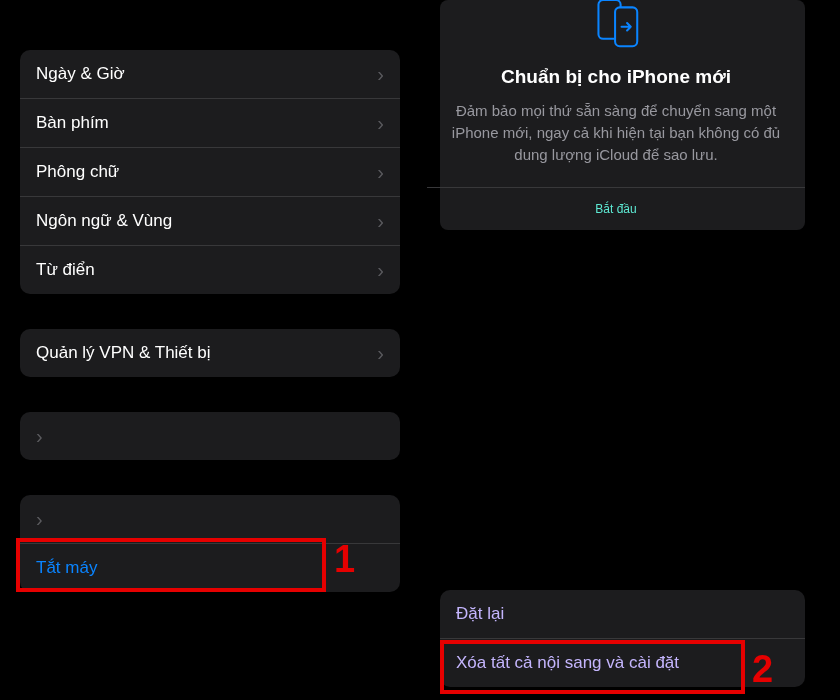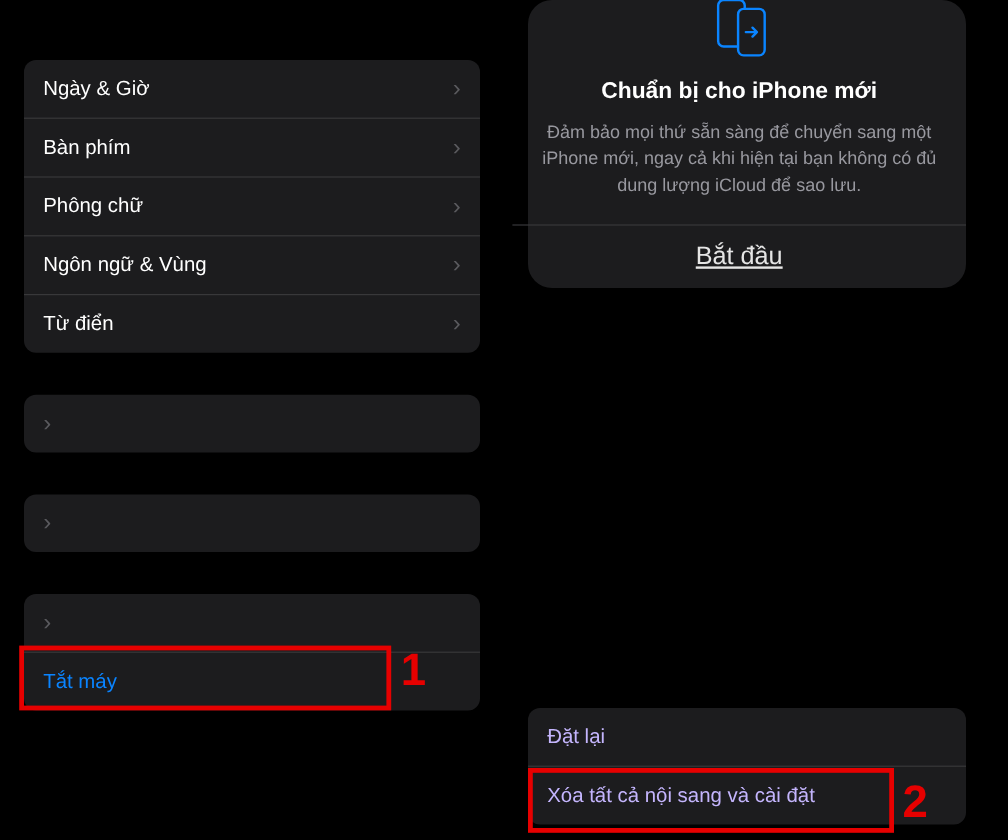"Chuẩn bị cho iPhone mới" .prepare-card { border-radius: 20px -> 8px }
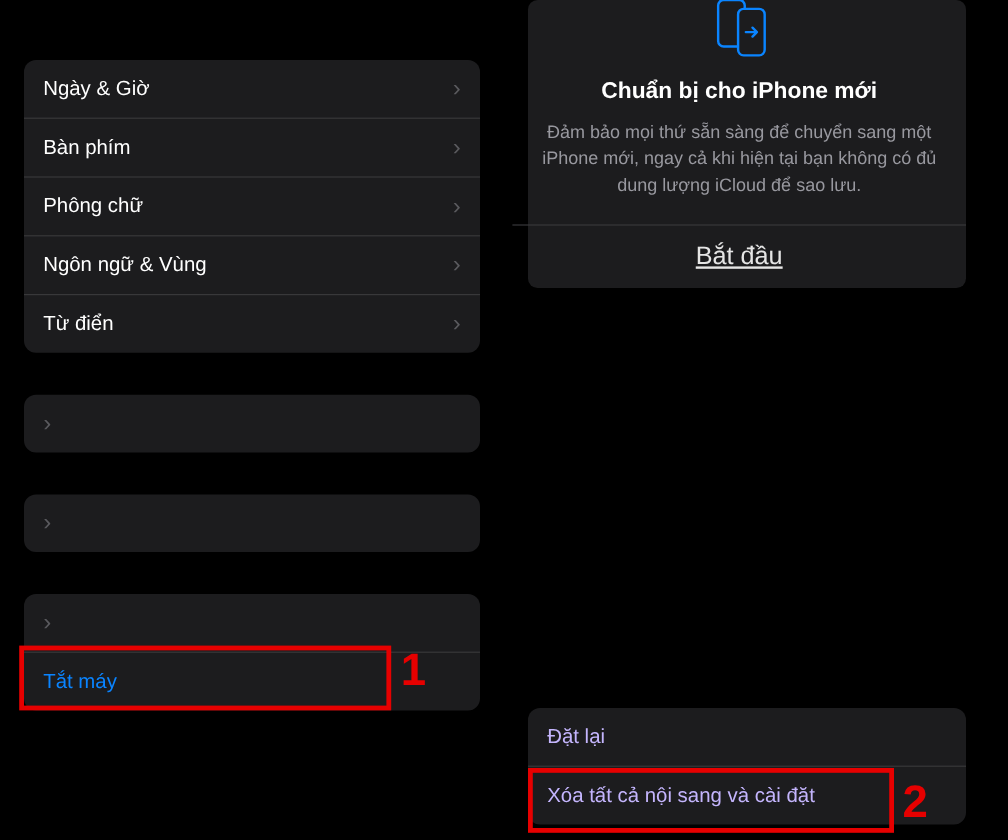"Bắt đầu" .prepare-action { color: #e5e5e5 -> #5eead4; font-size: 21px -> 12px; text-decoration: underline -> none }
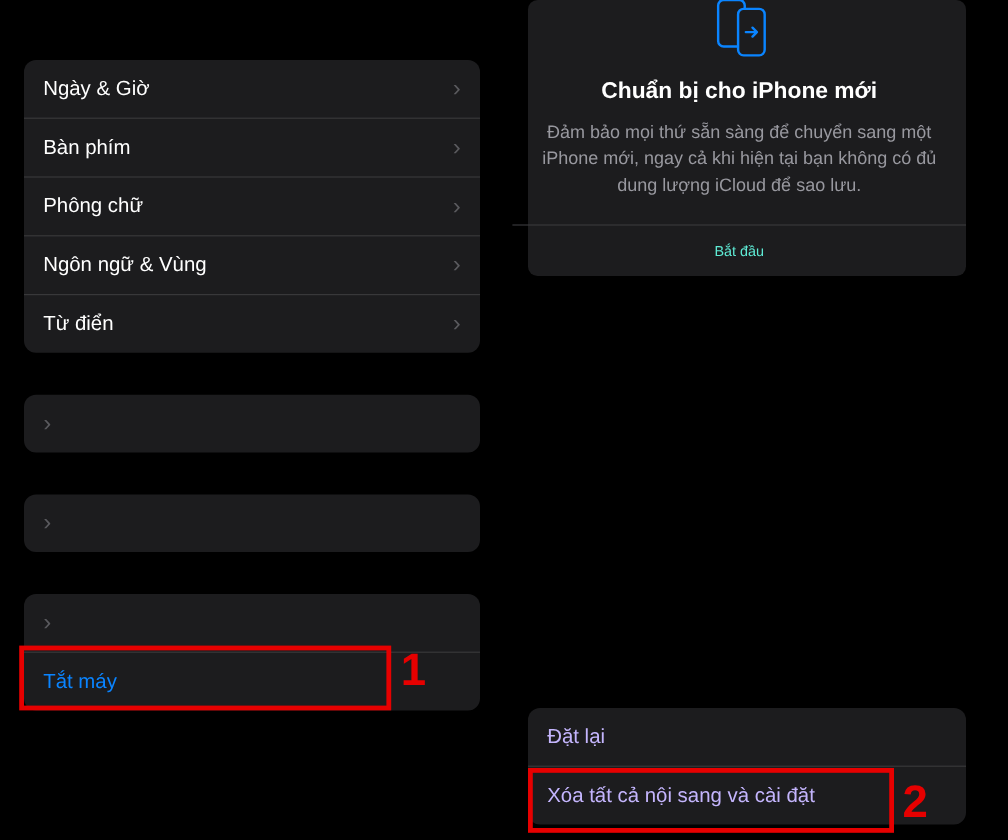"Quản lý VPN & Thiết" span { html: none -> <span>Quản lý VPN &amp; Thiết bị</span> }
